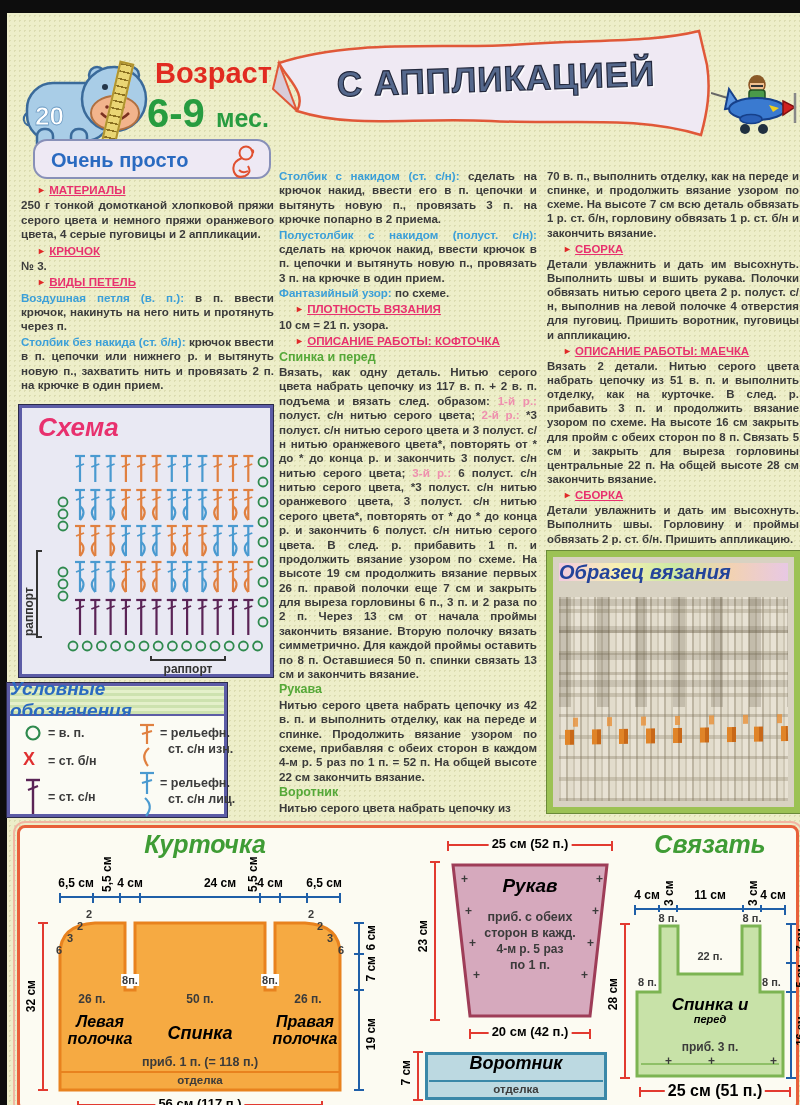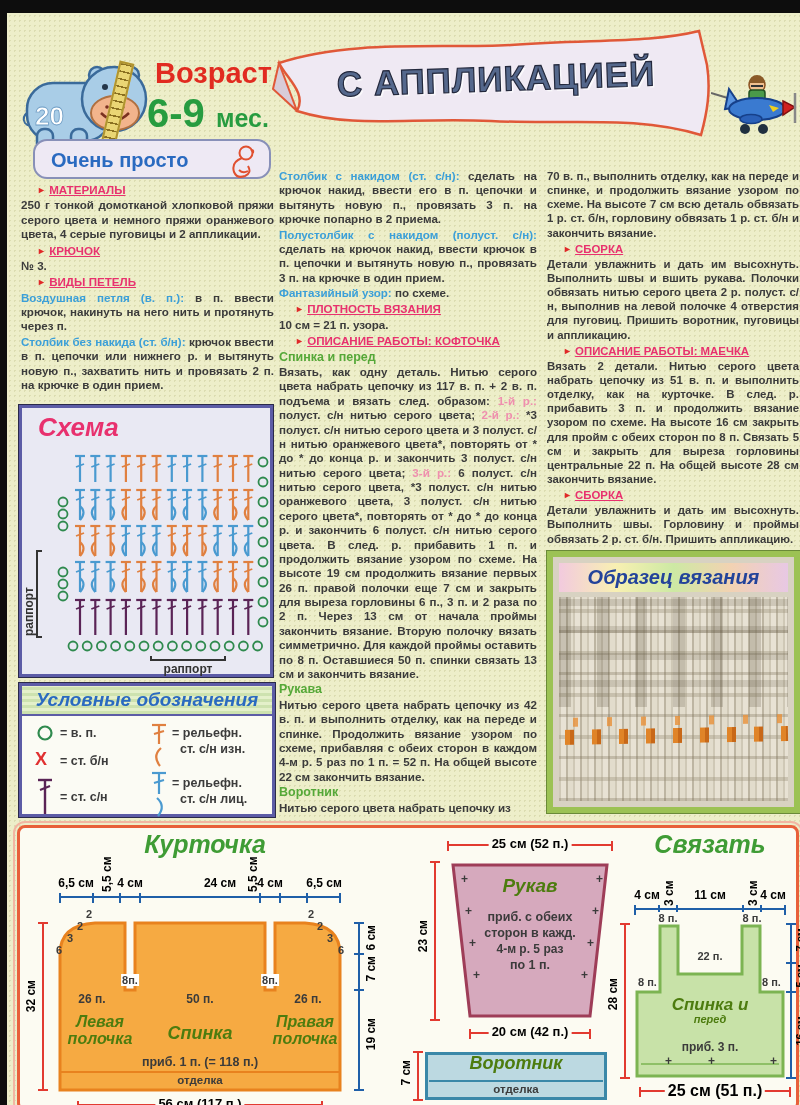"Образец вязания" .sample-head { height: 29px -> 18px; justify-content: center -> flex-start }
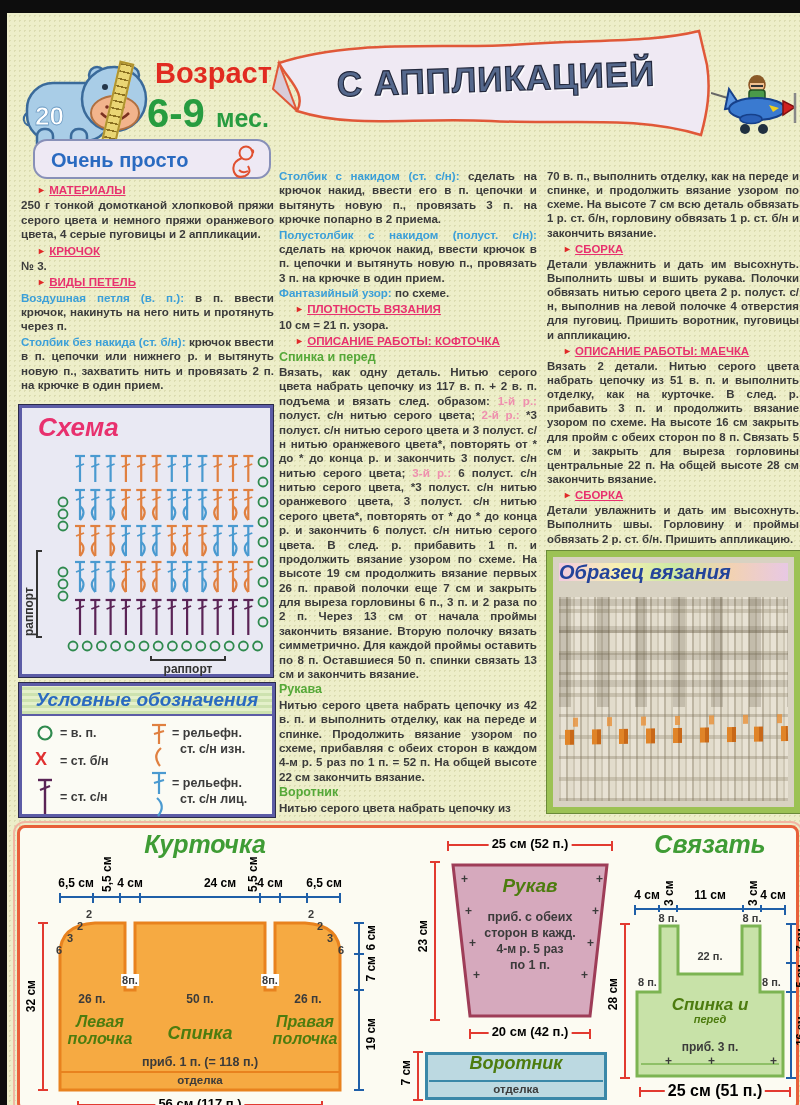"Условные обозначения" div.frame-blue { left: 12px -> 0; width: 256px -> 220px }
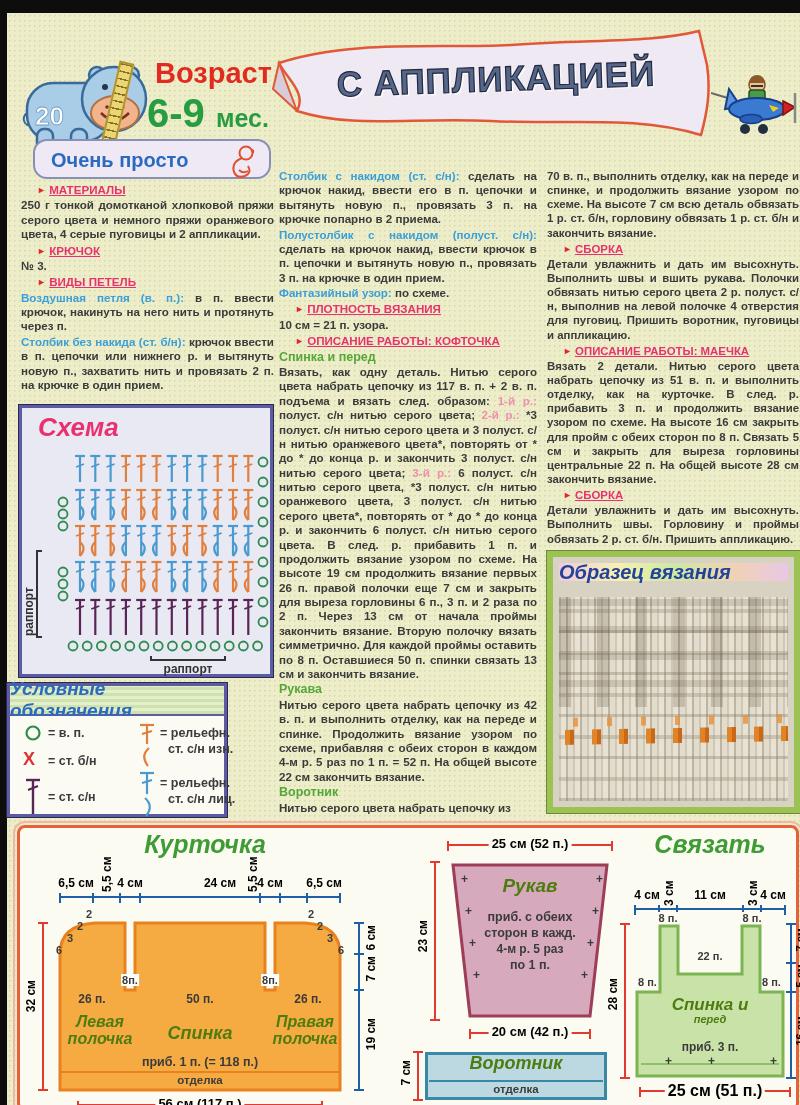"Рукав" .partname { color: #4d7c0f -> #000000 }
